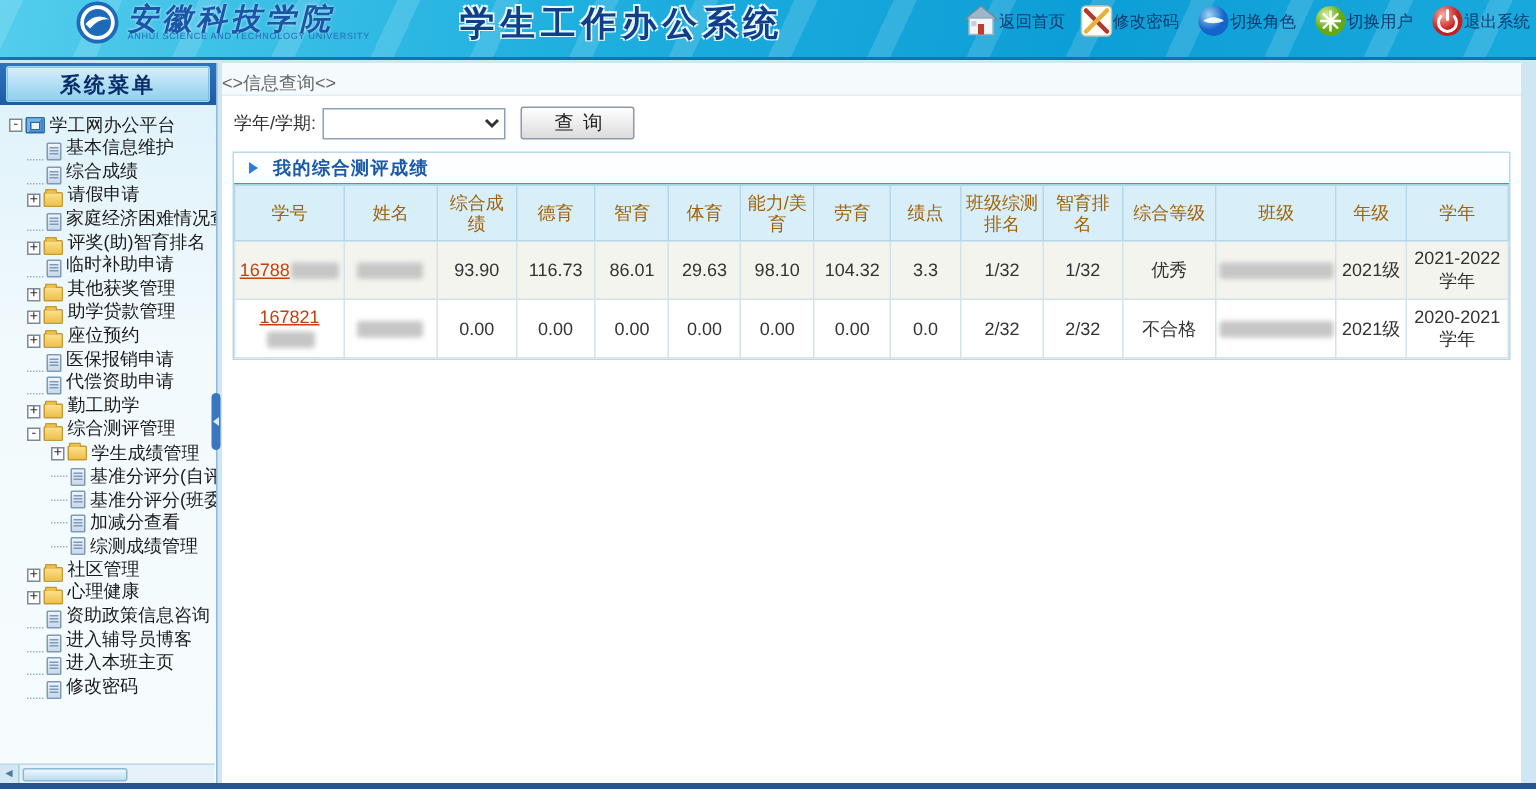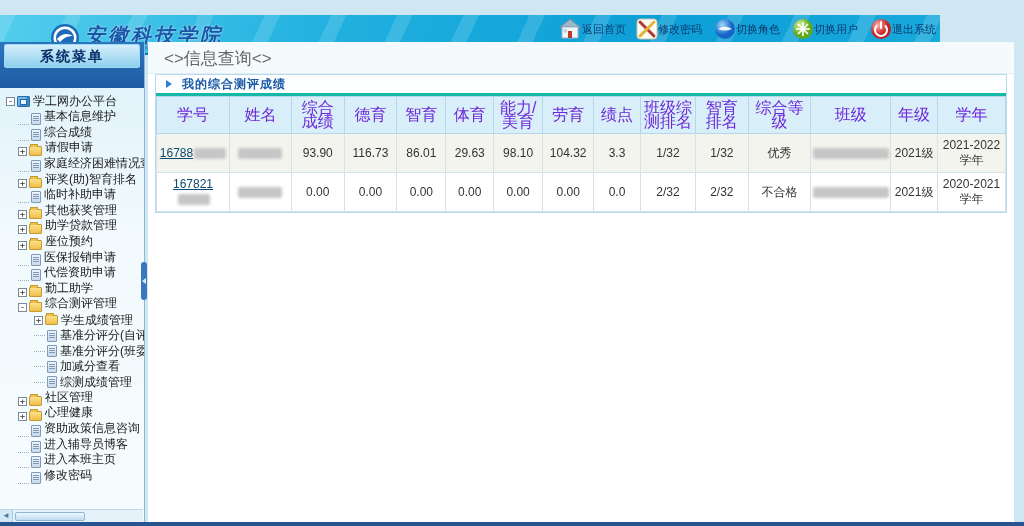"安徽科技学院" .header { align-items: flex-end -> flex-start; top: 15px -> 0; width: 940px -> 1024px }
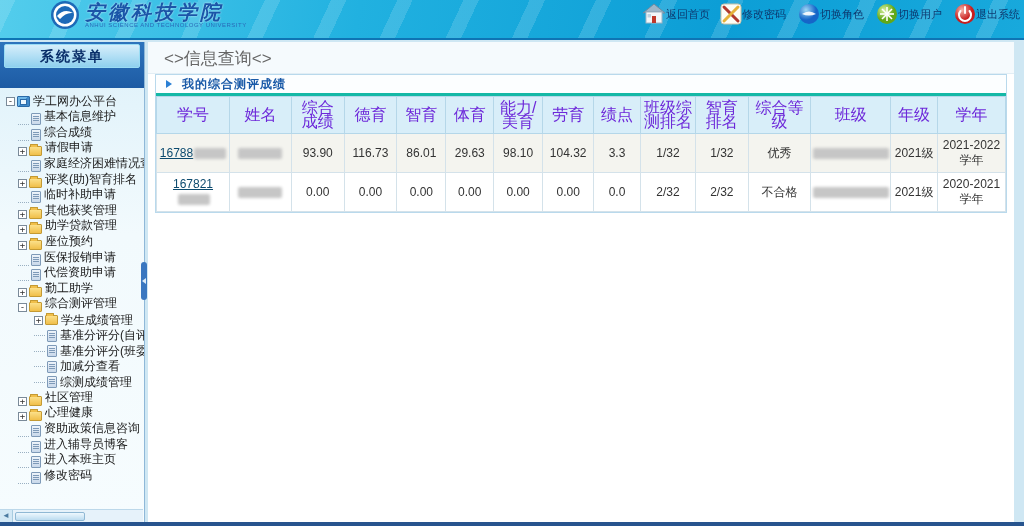"学生工作办公系统" div.app-title { html: none -> <div>学生工作办公系统</div> }
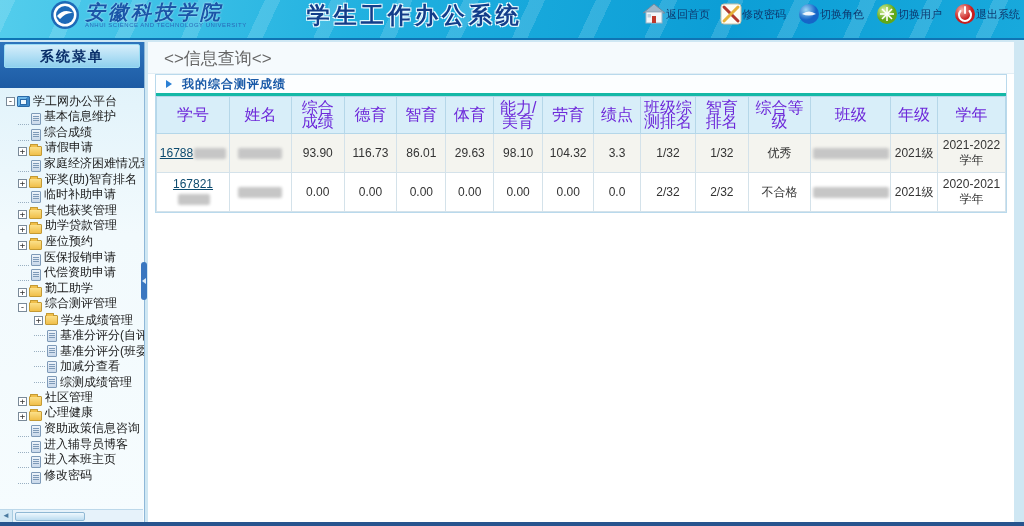"系统菜单" .menu-strip { height: 46px -> 28px }
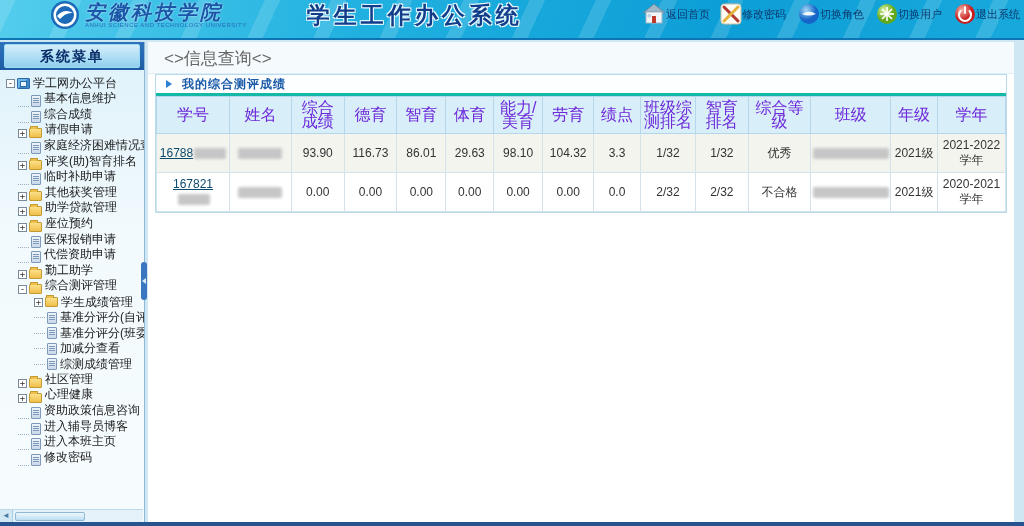"<>信息查询<>" .breadcrumb-row { font-size: 17px -> 12px; height: 32px -> 22px; padding: 5px 16px 0 -> 5px 0 0 }
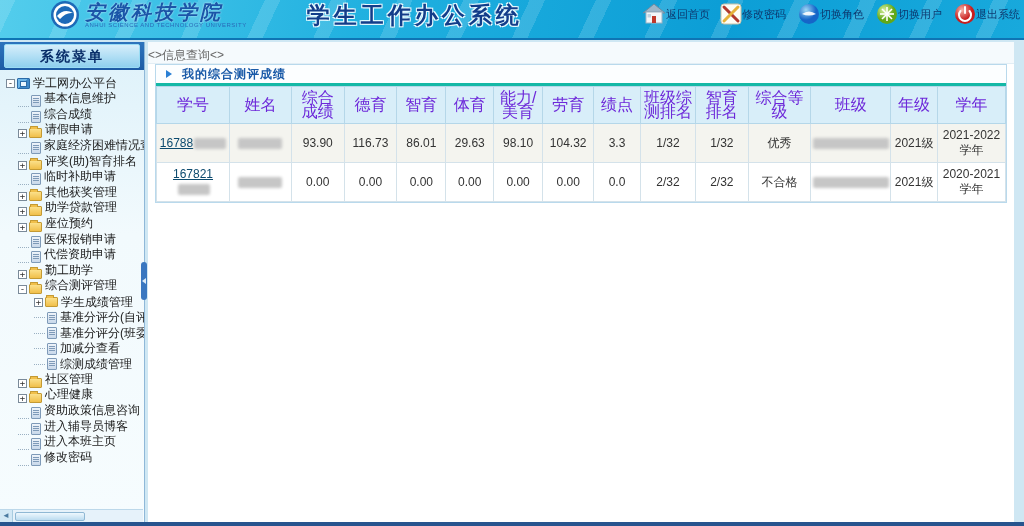"学年/学期:" div.filter-row { html: none -> <div> <span>学年/学期:</span> <select><option></option></select> <button>查询</button> </div> }
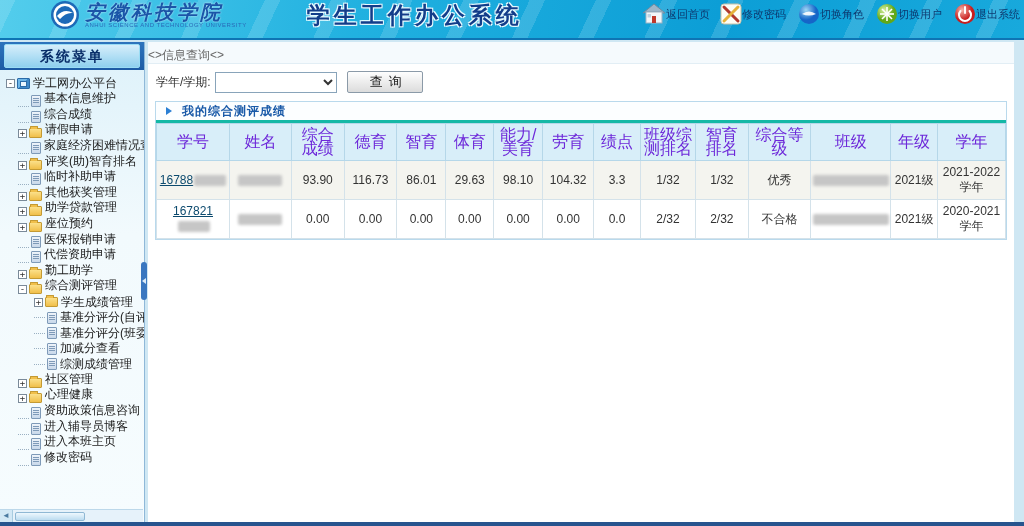"我的综合测评成绩" .panel-header { border-bottom: 3px solid #14b8a6 -> 1px solid #14b8a6 }
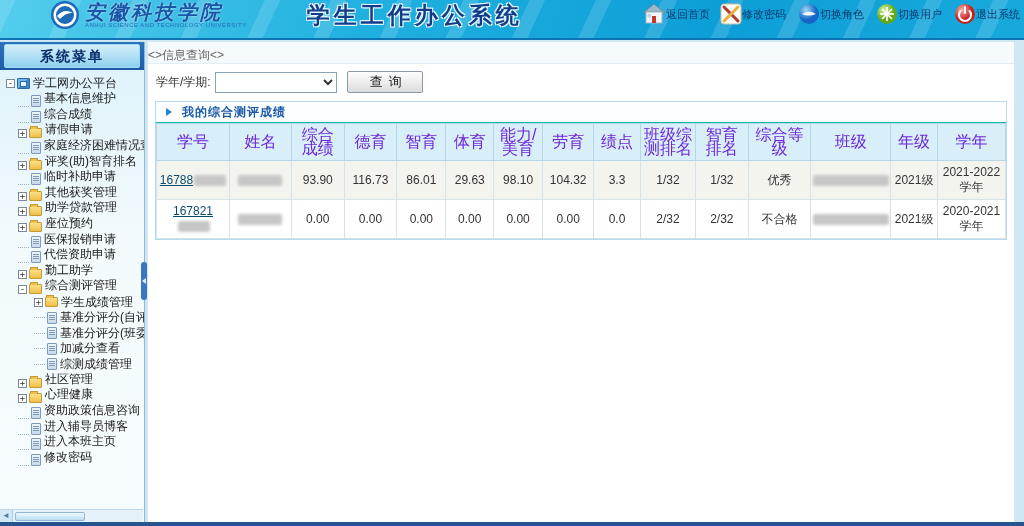"学号" .results th { color: #6d28d9 -> #a16207; font-size: 16px -> 12px }
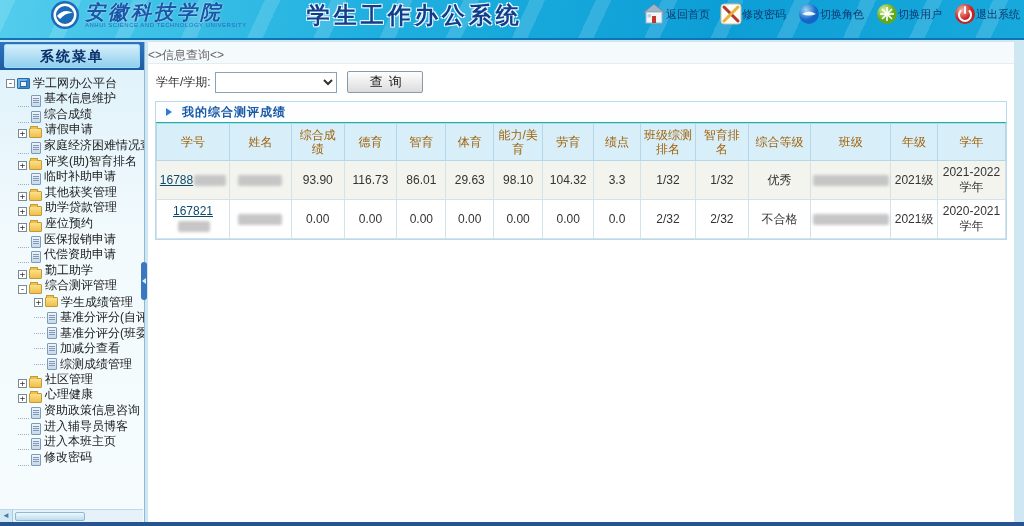"16788" .id-link { color: #0c4a6e -> #c2410c }
